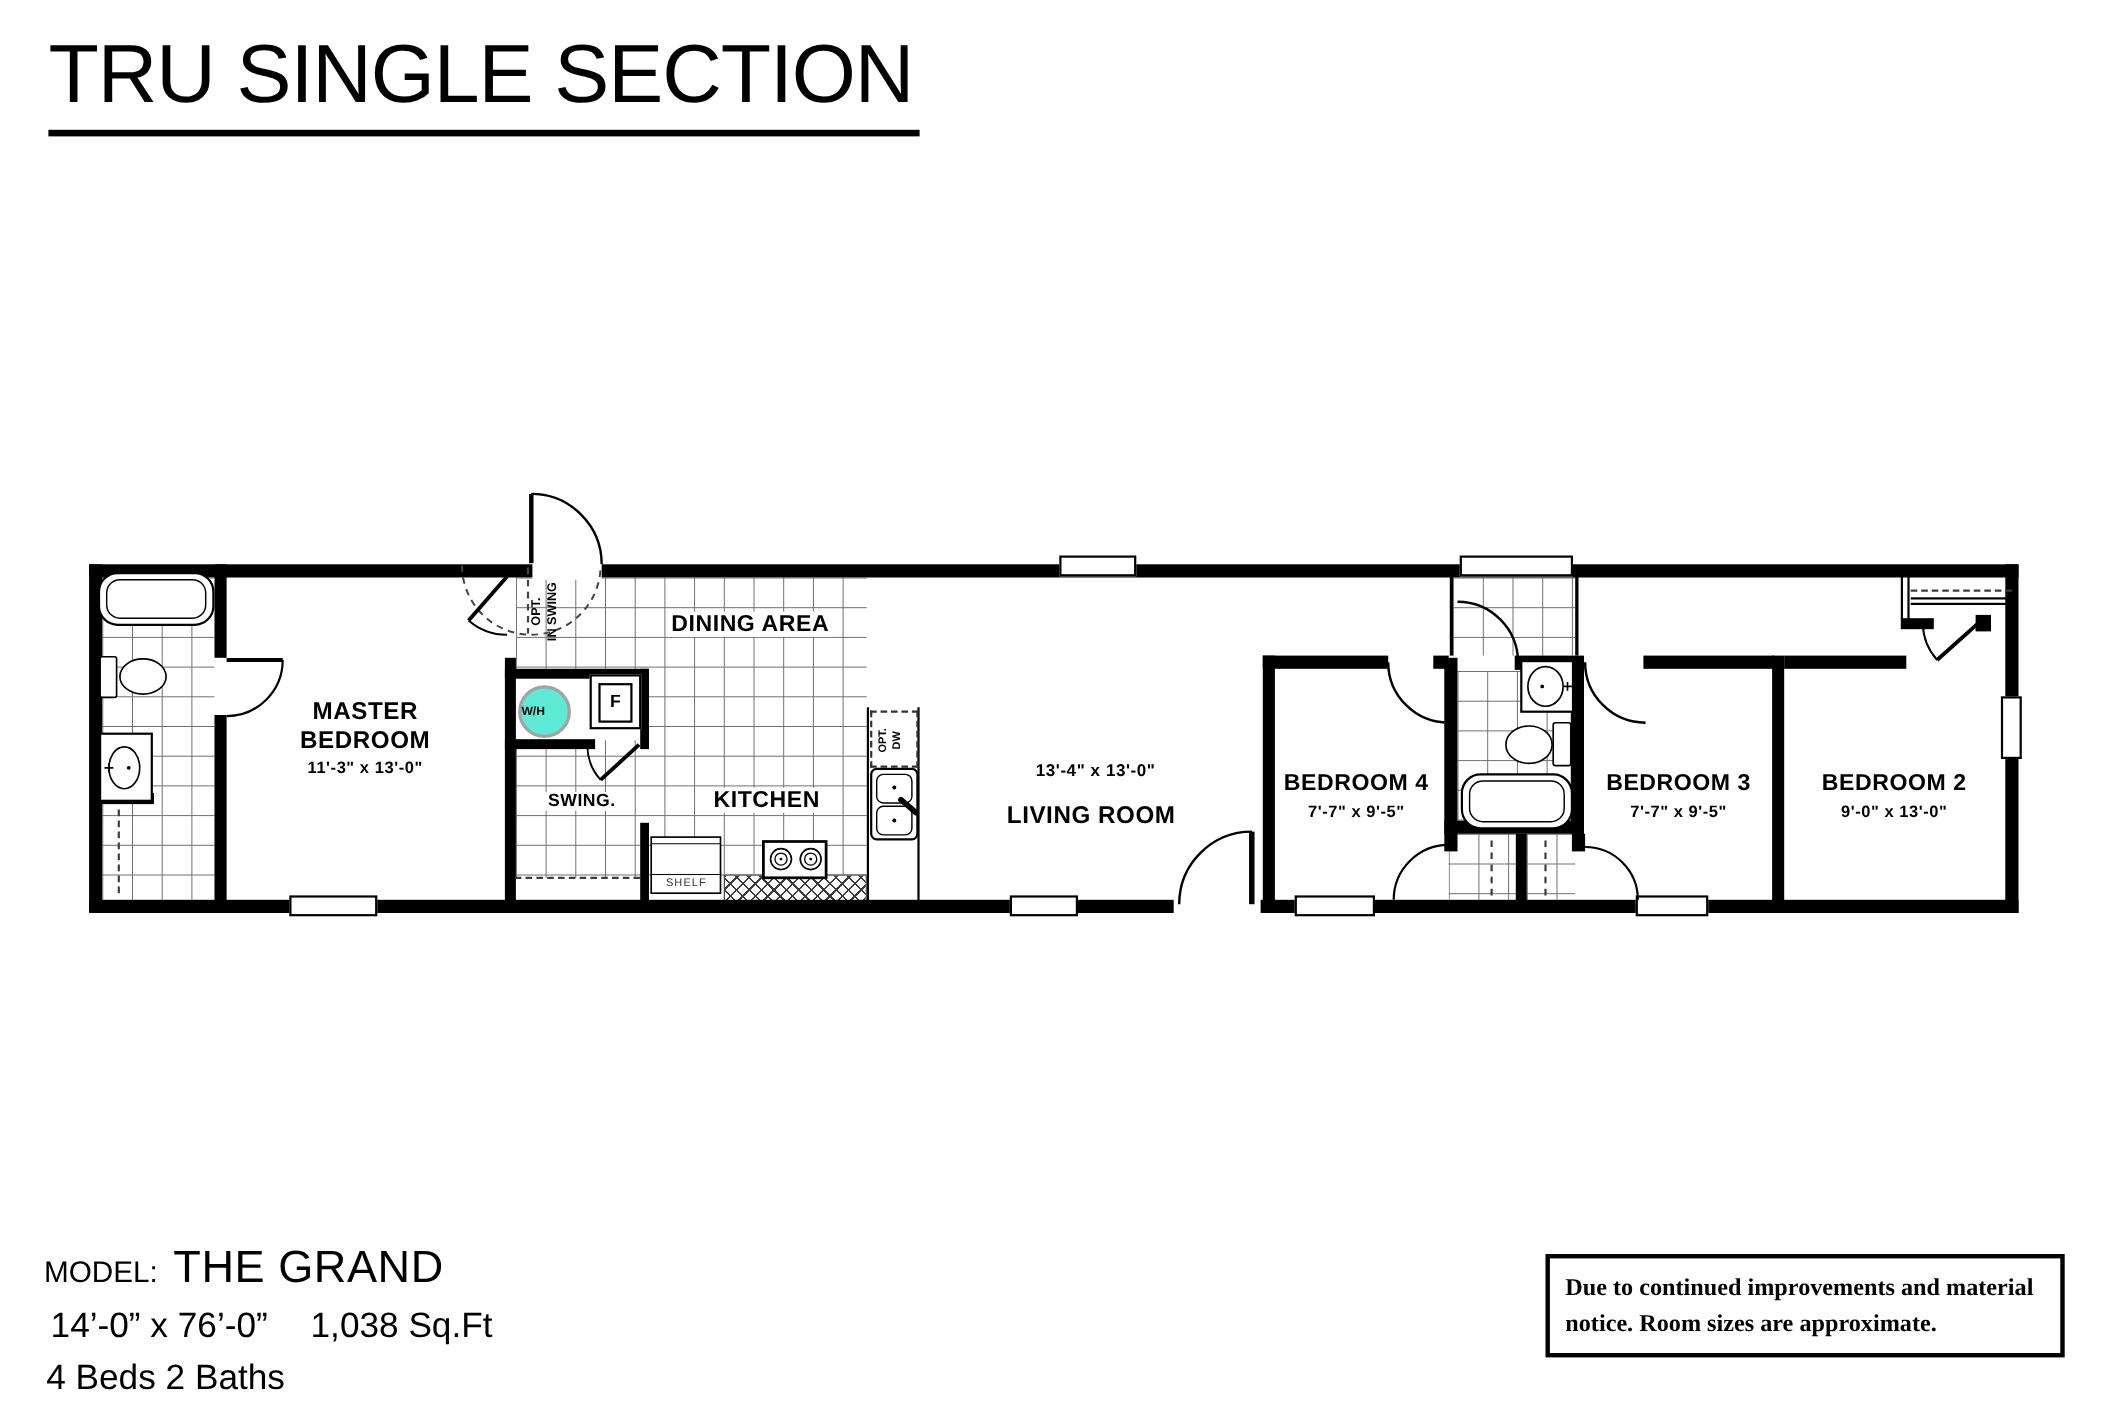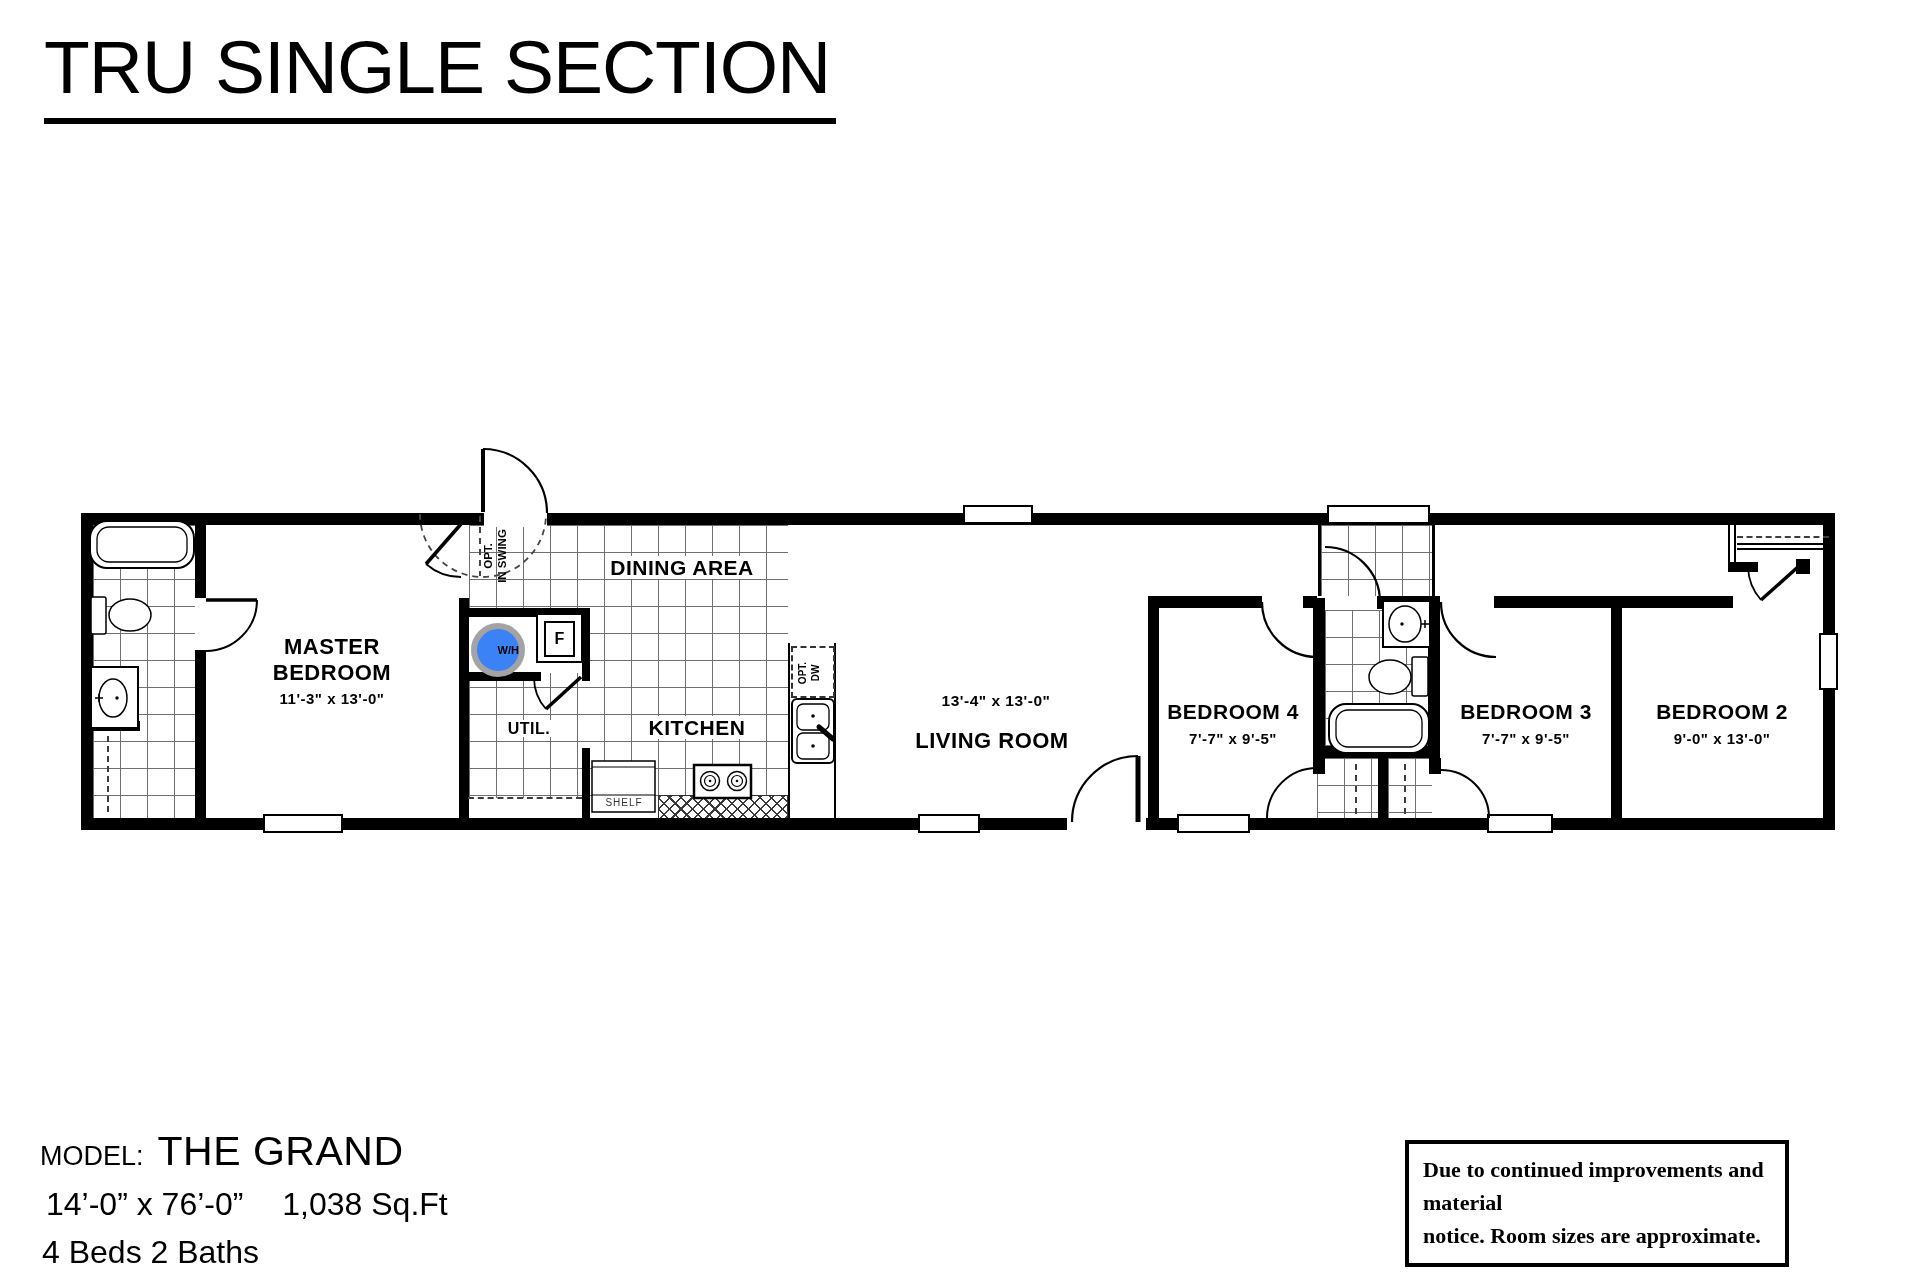"W/H" .circle { background: #3b82f6 -> #5eead4; border: 6px solid #a3a3a3 -> 3px solid #a3a3a3; justify-content: flex-end -> flex-start }
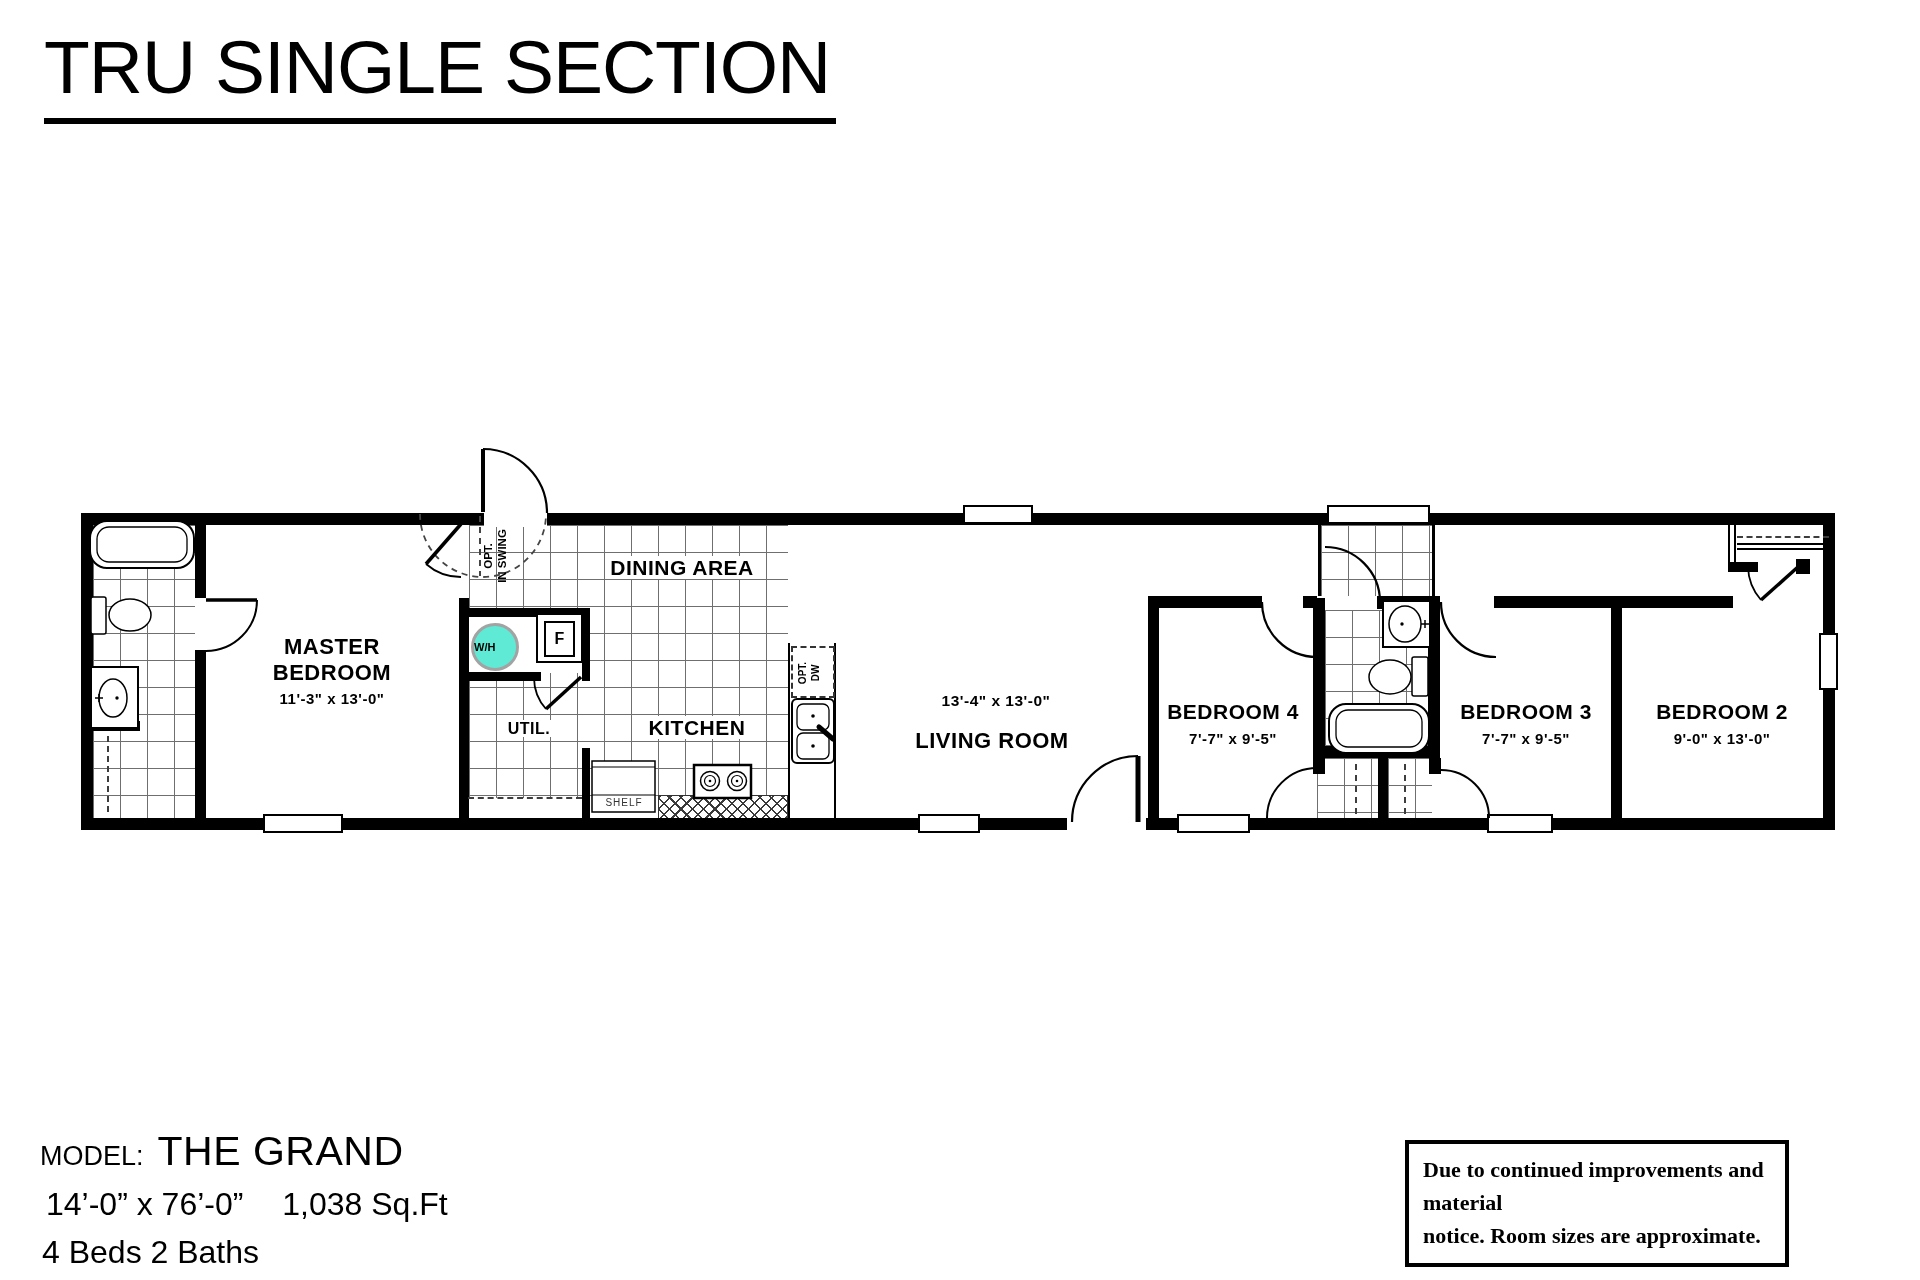"UTIL." span.bg { text: UTIL -> SWING }
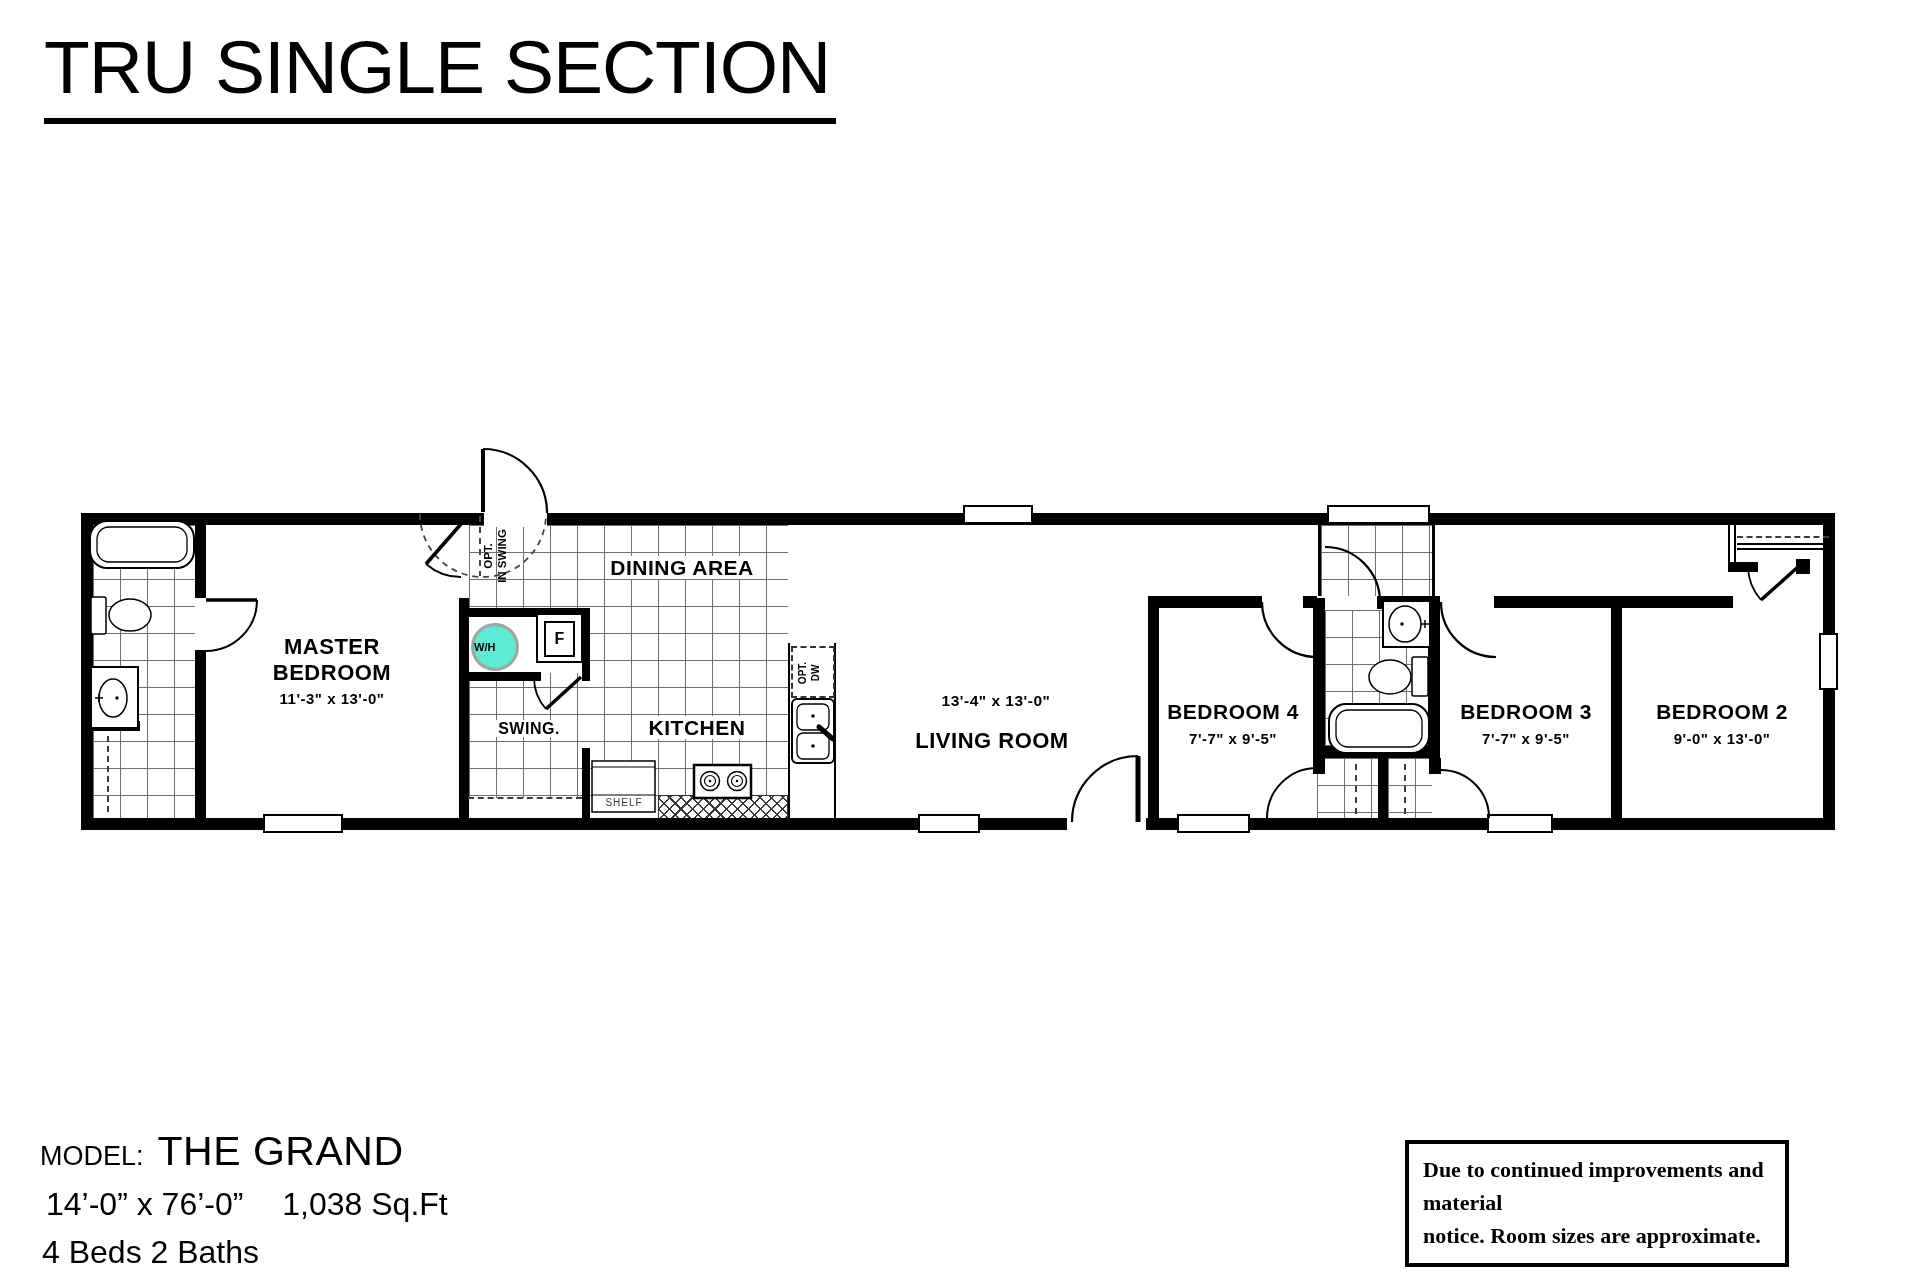"Due to continued improvements and" #disclaimer { width: 384px -> 472px }
